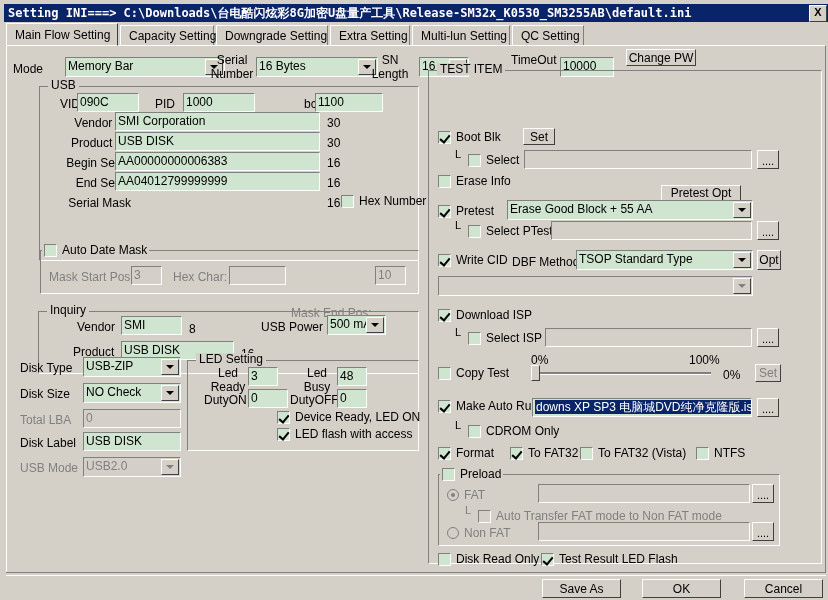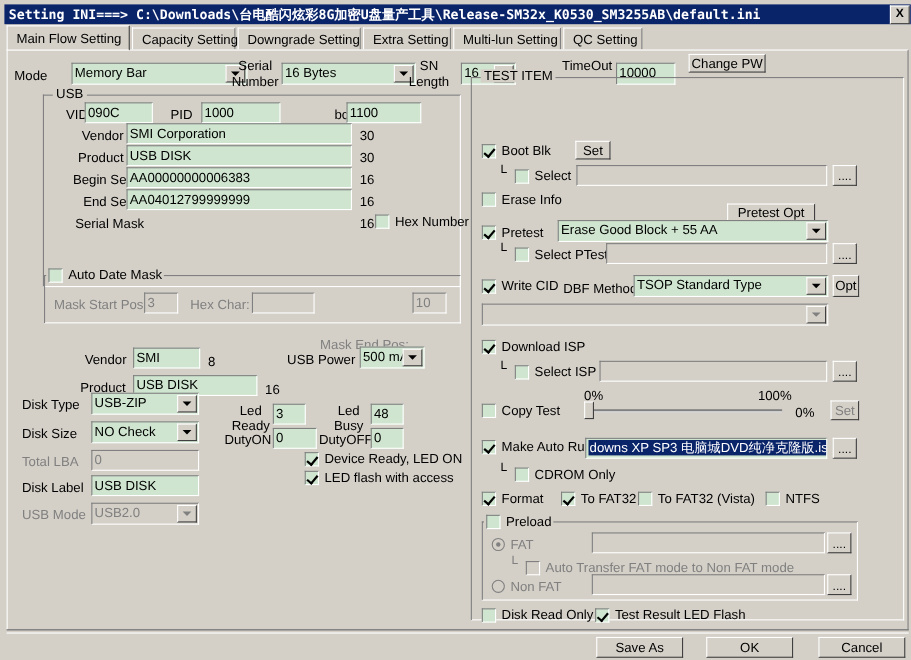"Inquiry" div.grp { html: none -> <div> <span>Inquiry</span> </div> }
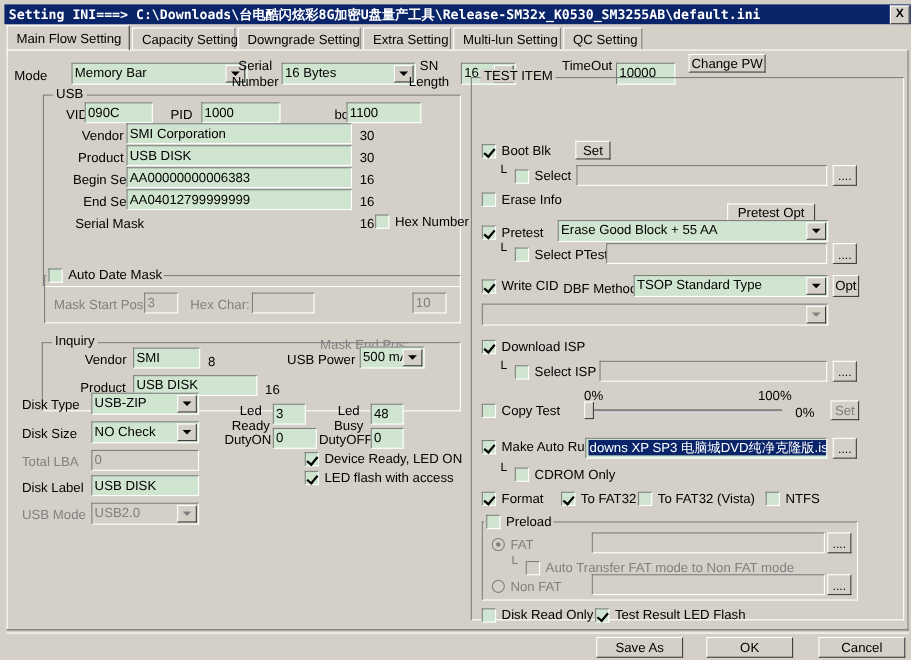"LED Setting" div.grp { html: none -> <div> <span>LED Setting</span> </div> }
